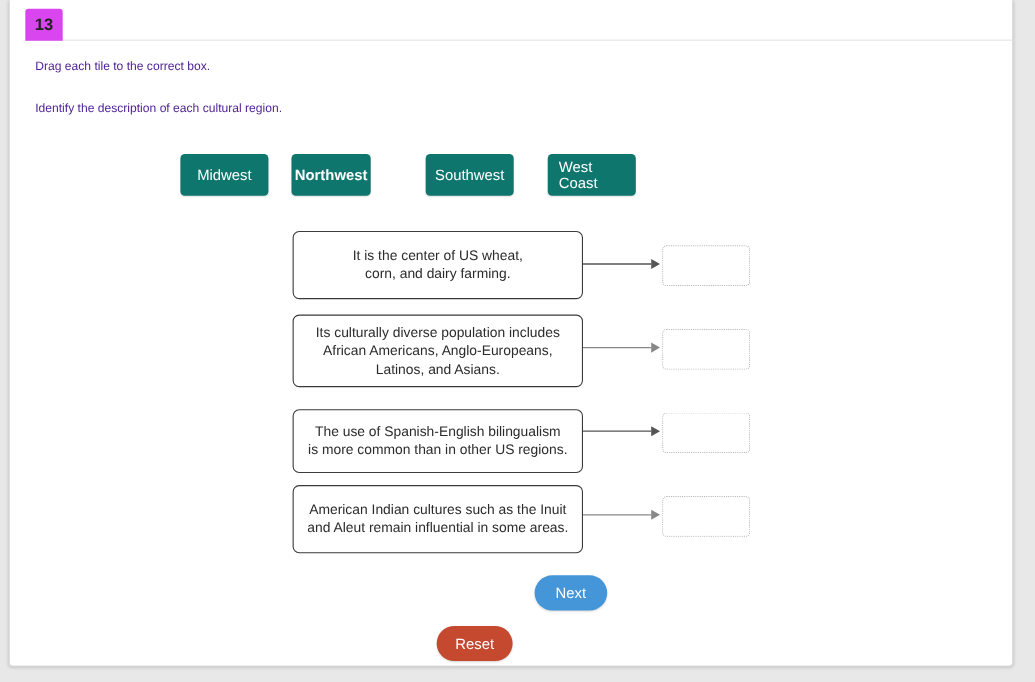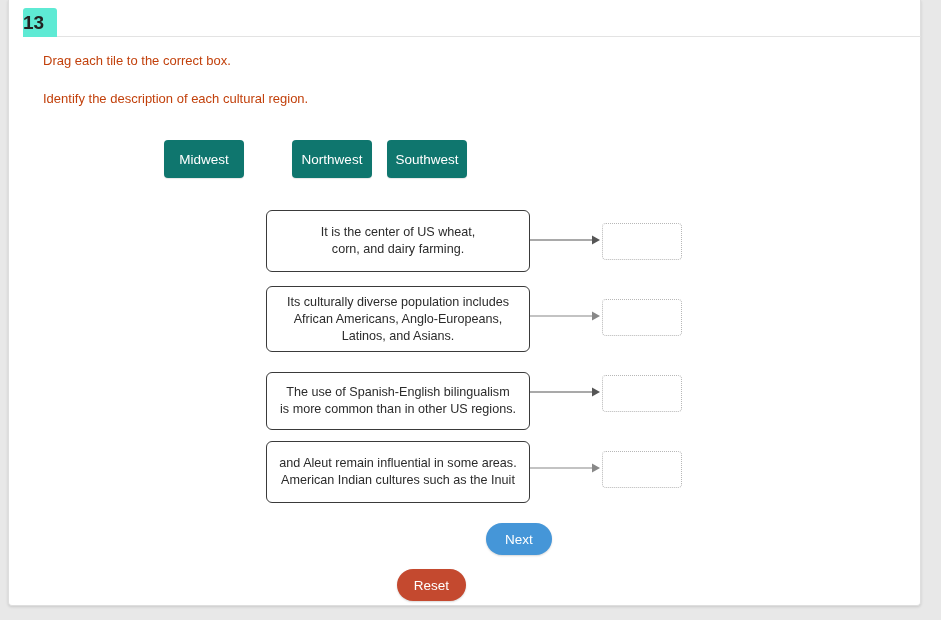"13" .qtab { background: #5eead4 -> #d946ef; font-size: 19px -> 15px; justify-content: none -> center }
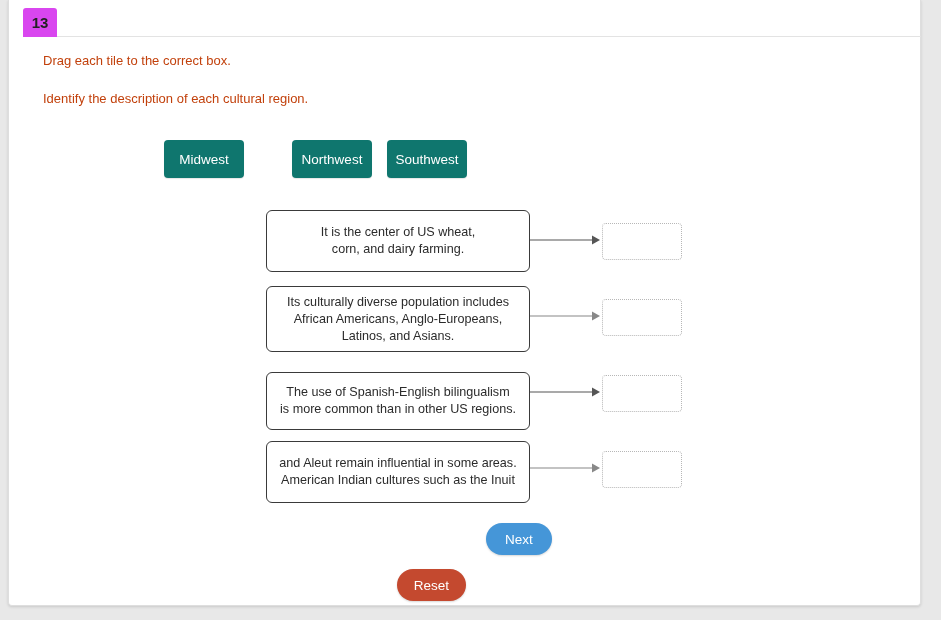"Drag each tile to the" .instruction { color: #c2410c -> #4c1d95; font-size: 13px -> 11px; left: 34px -> 23px }
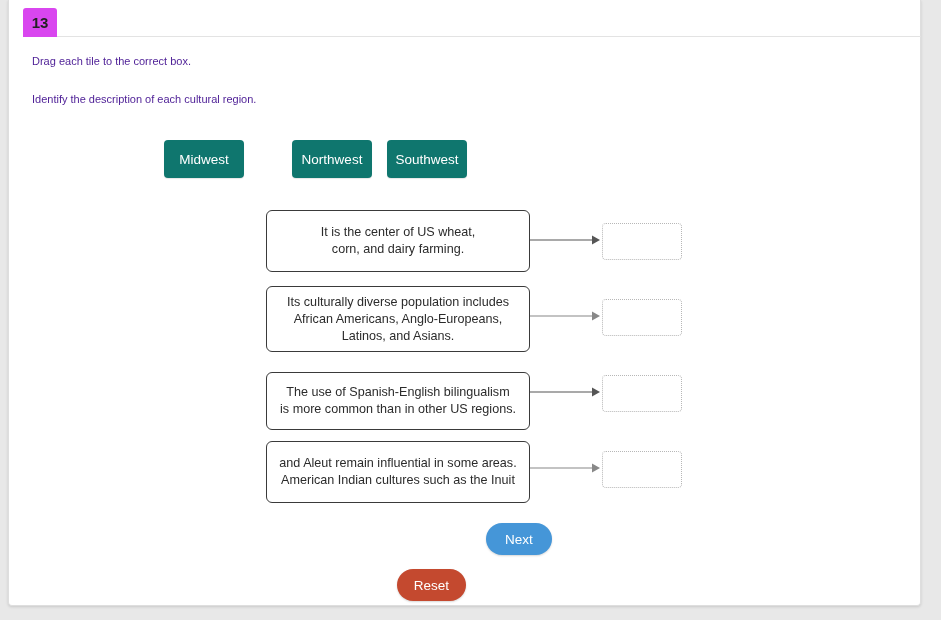"Northwest" .tile.t1 { font-weight: none -> bold; left: 283px -> 256px; width: 80px -> 72px }
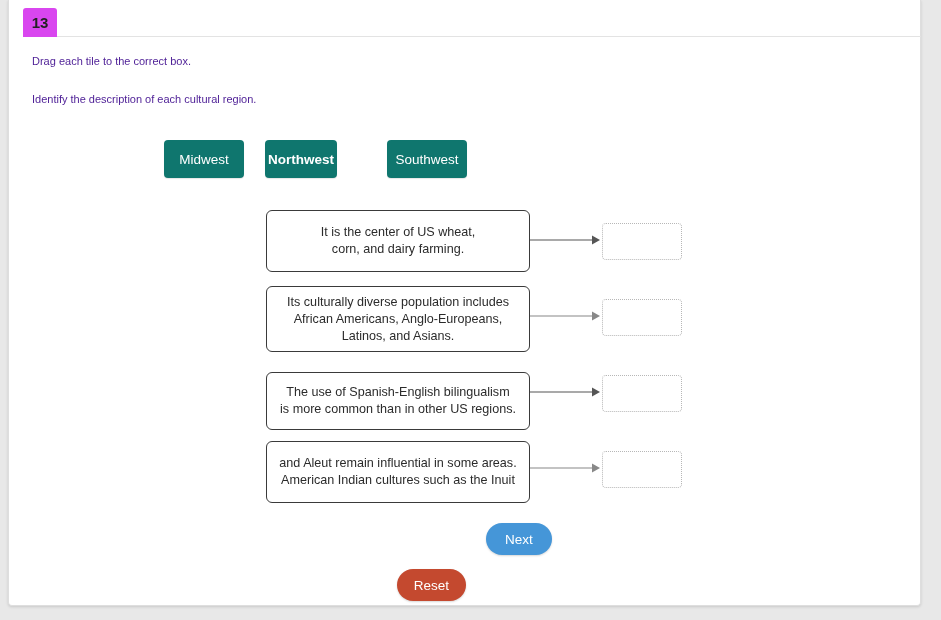"West Coast" div.tile { html: none -> <div> <span>West Coast</span> </div> }
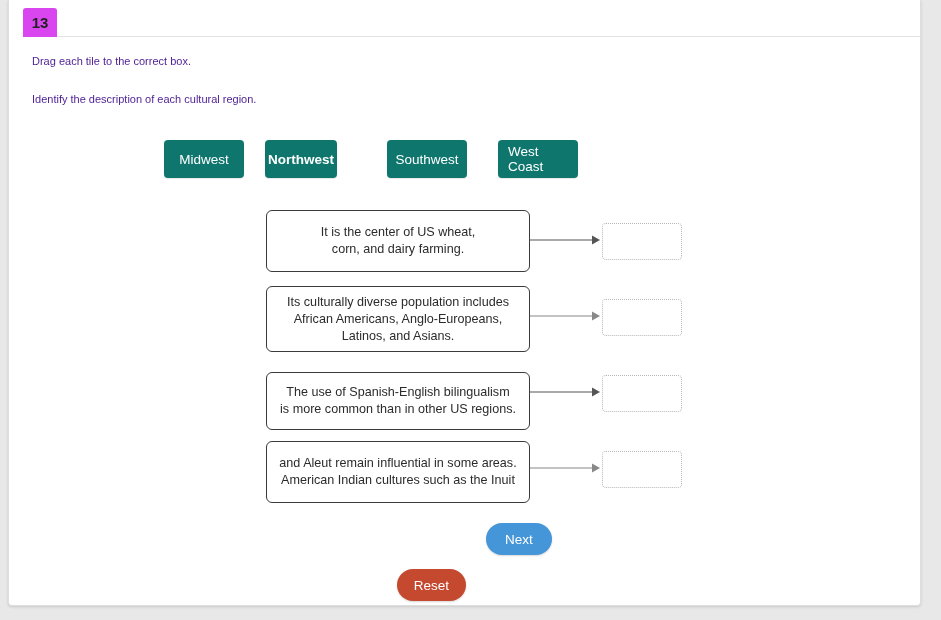"and Aleut remain influential in" div { order: before "American Indian cultures such as" -> after "American Indian cultures such as" }
